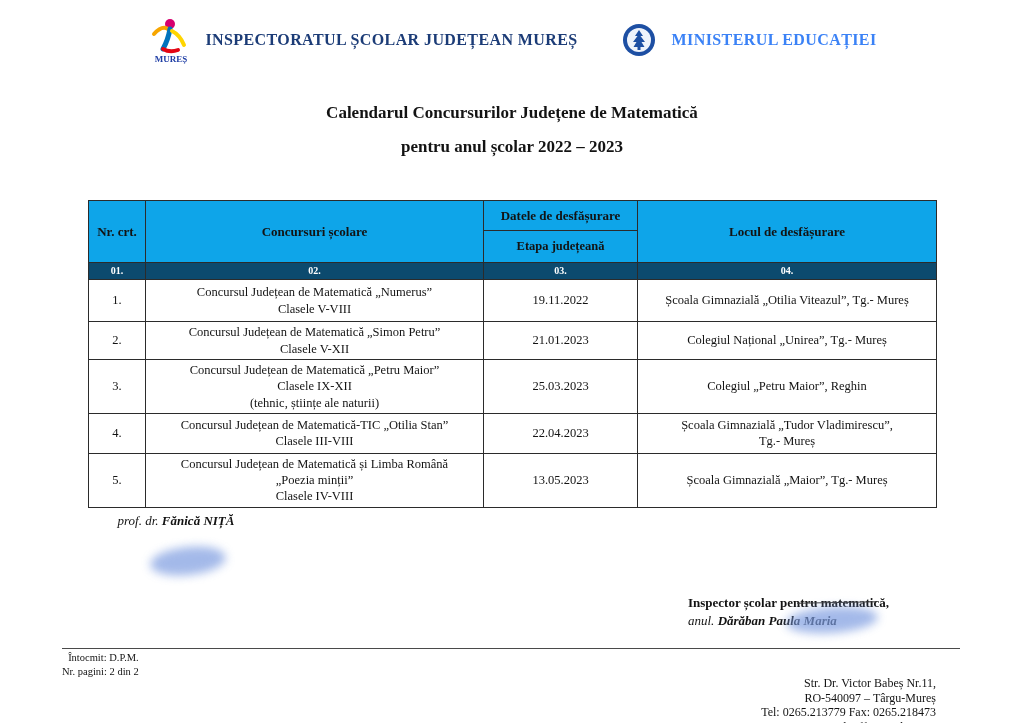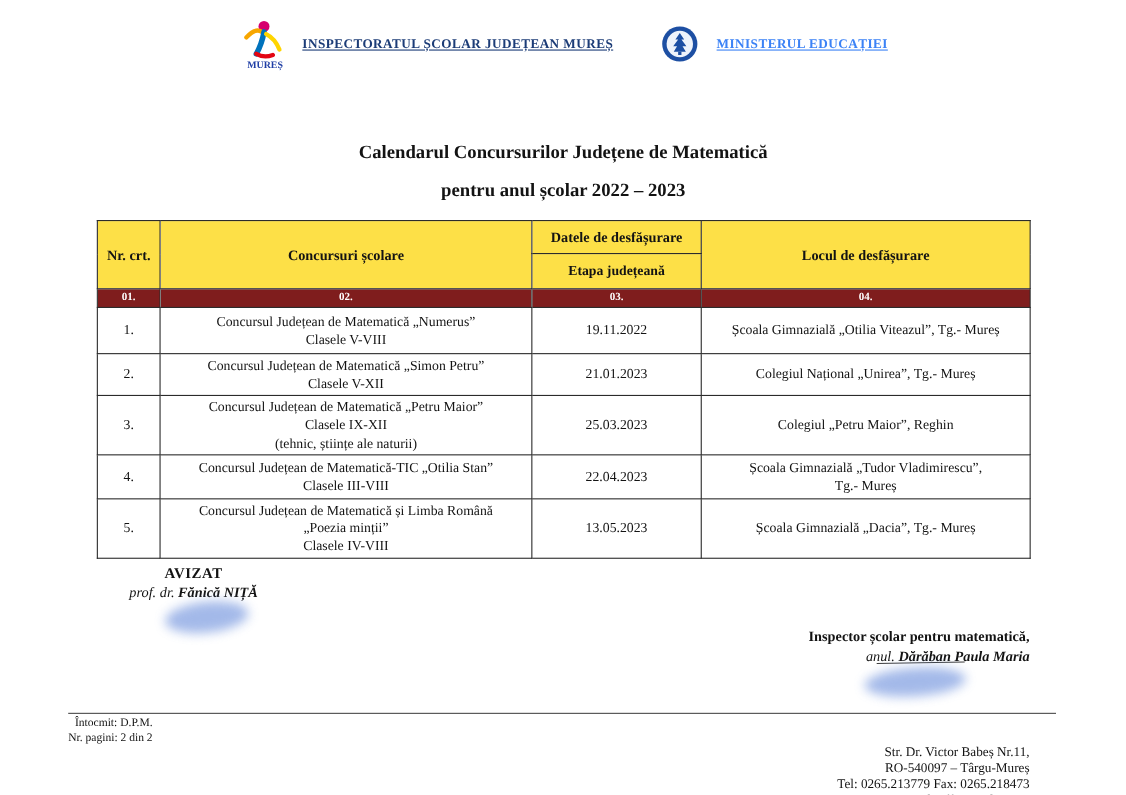"INSPECTORATUL ȘCOLAR JUDEȚEAN MUREȘ" .org-name { font-size: 12px -> 16px; text-decoration: underline -> none }
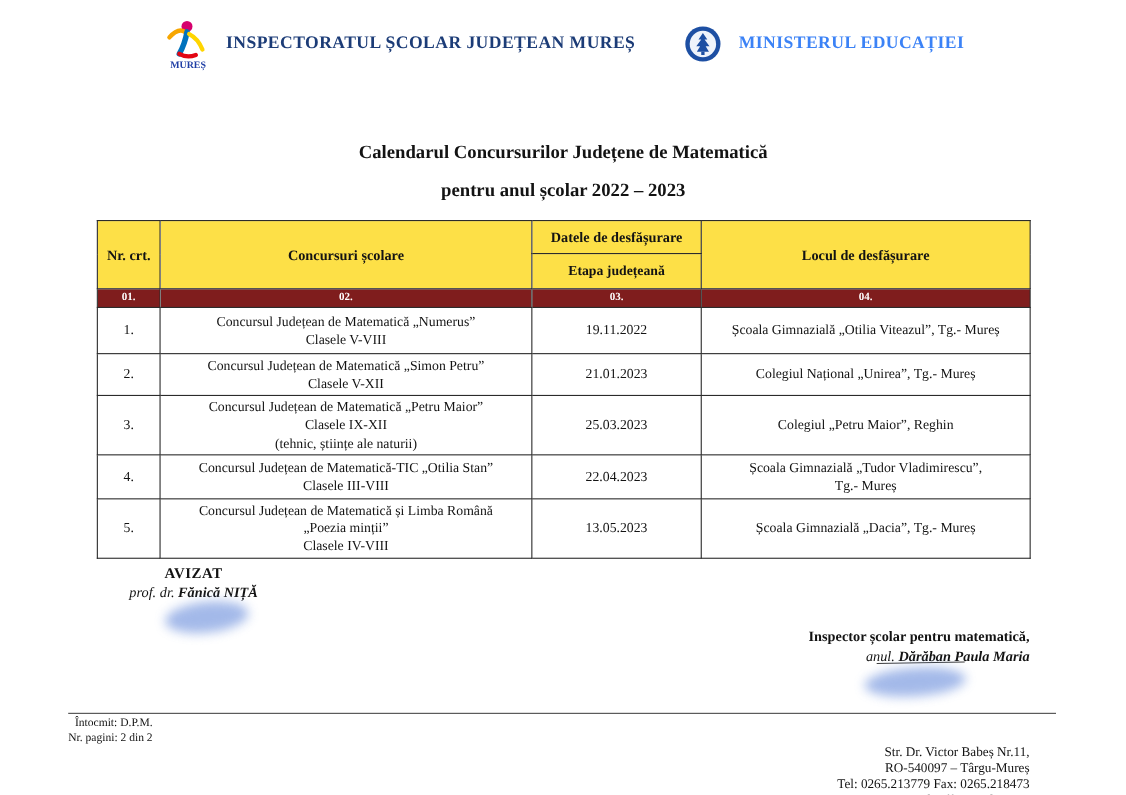"Calendarul Concursurilor Județene de" .doc-title .t1, .doc-title .t2 { margin-top: 26px -> none }
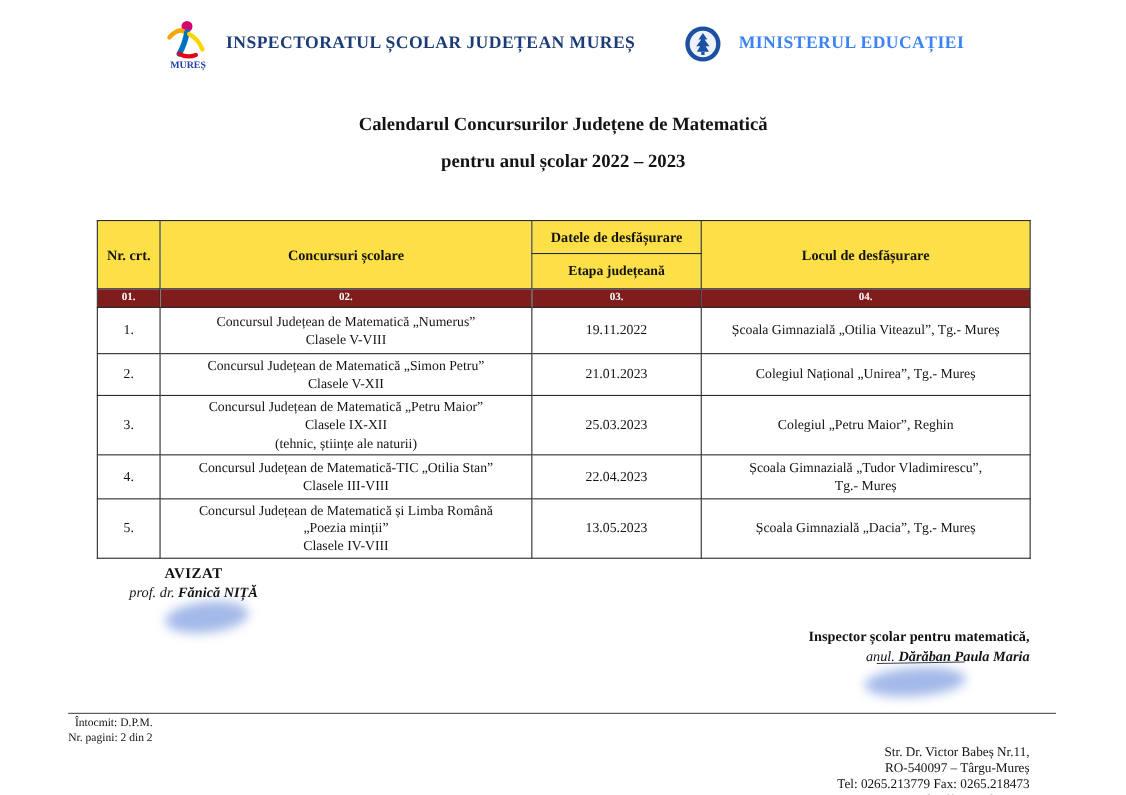"Datele de desfășurare" .doc-table thead th { background: #fde047 -> #0ea5e9 }
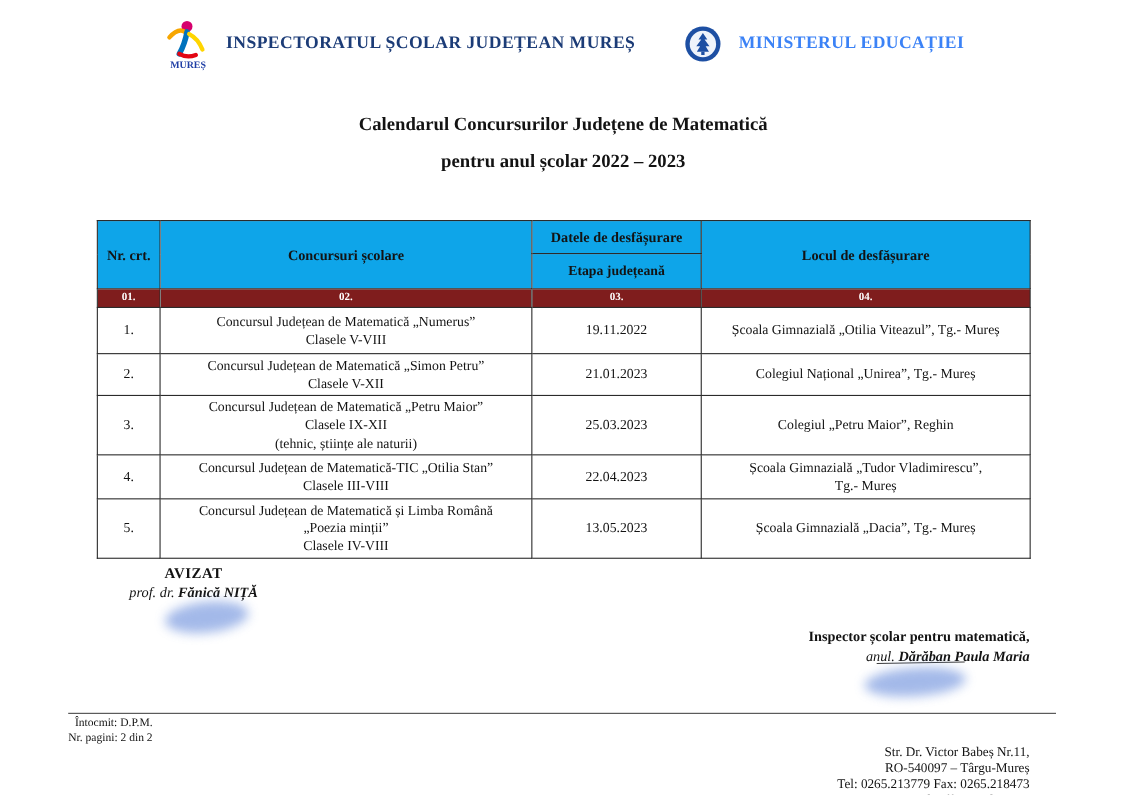"01." .doc-table tr.numrow td { background: #7f1d1d -> #0c4a6e }
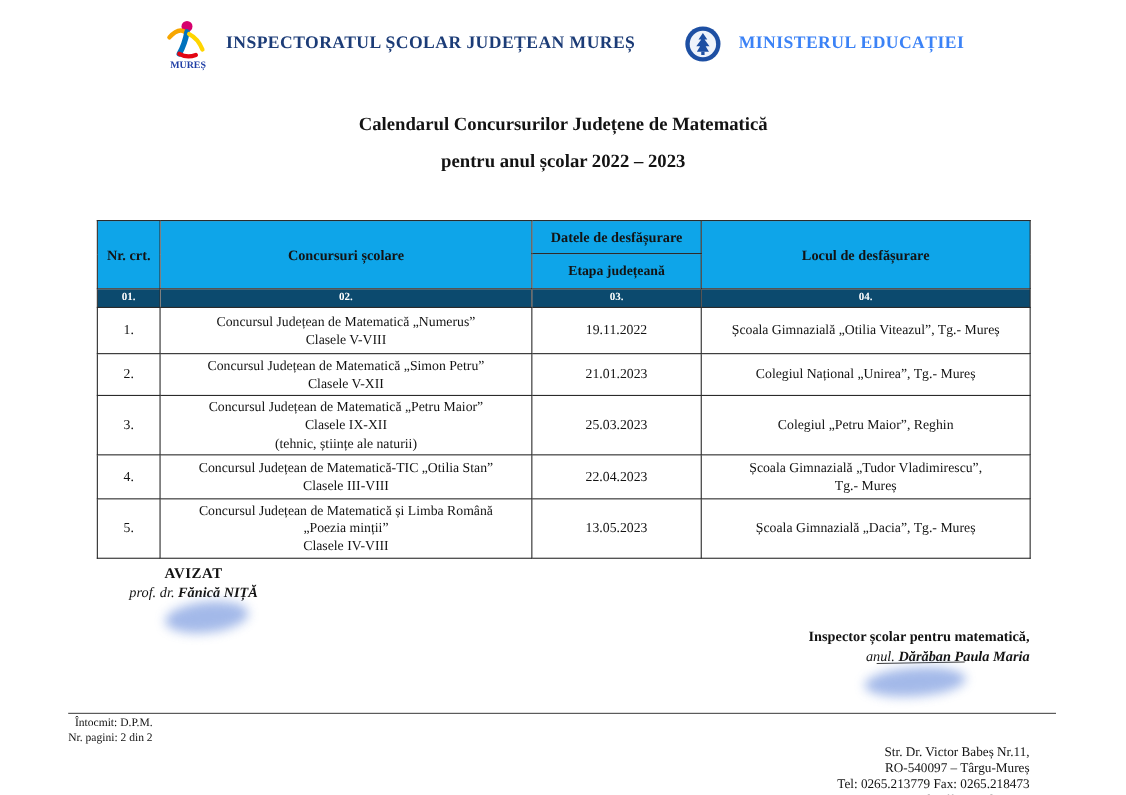"Școala Gimnazială „Dacia”, Tg.- Mureș" td { text: Dacia -> Maior }
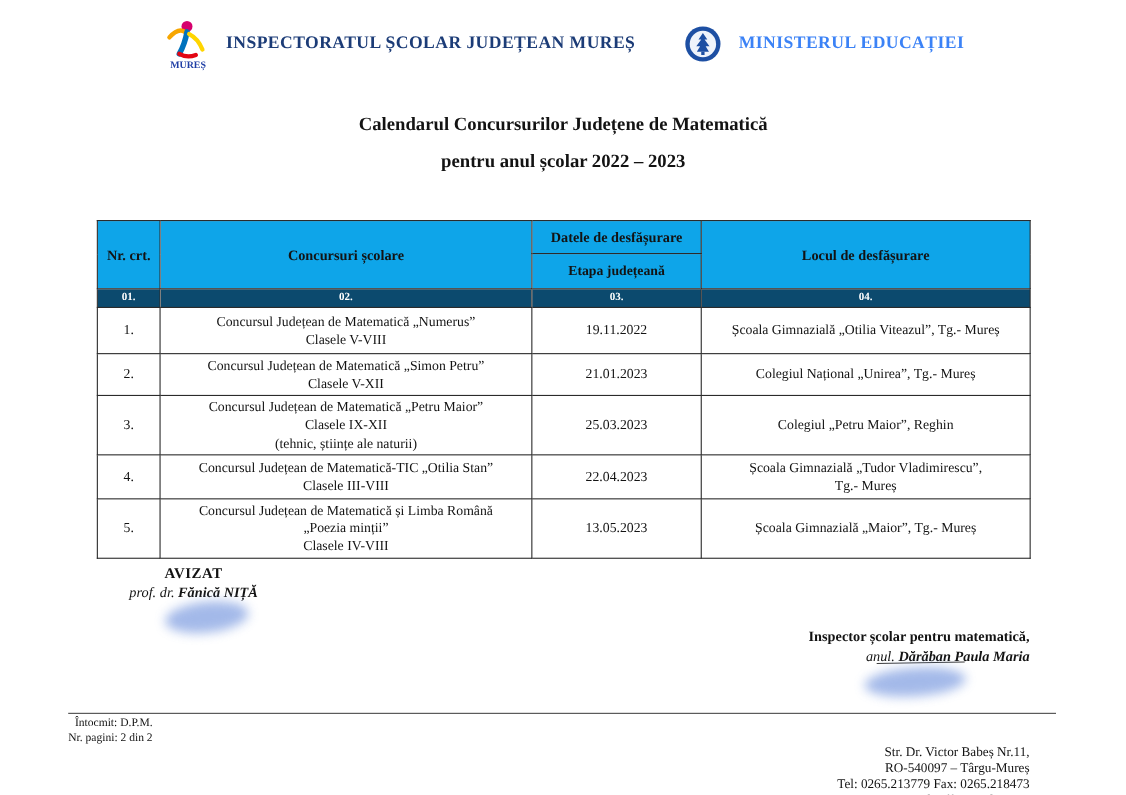"AVIZAT" div.avizat { html: <div>AVIZAT</div> -> none }
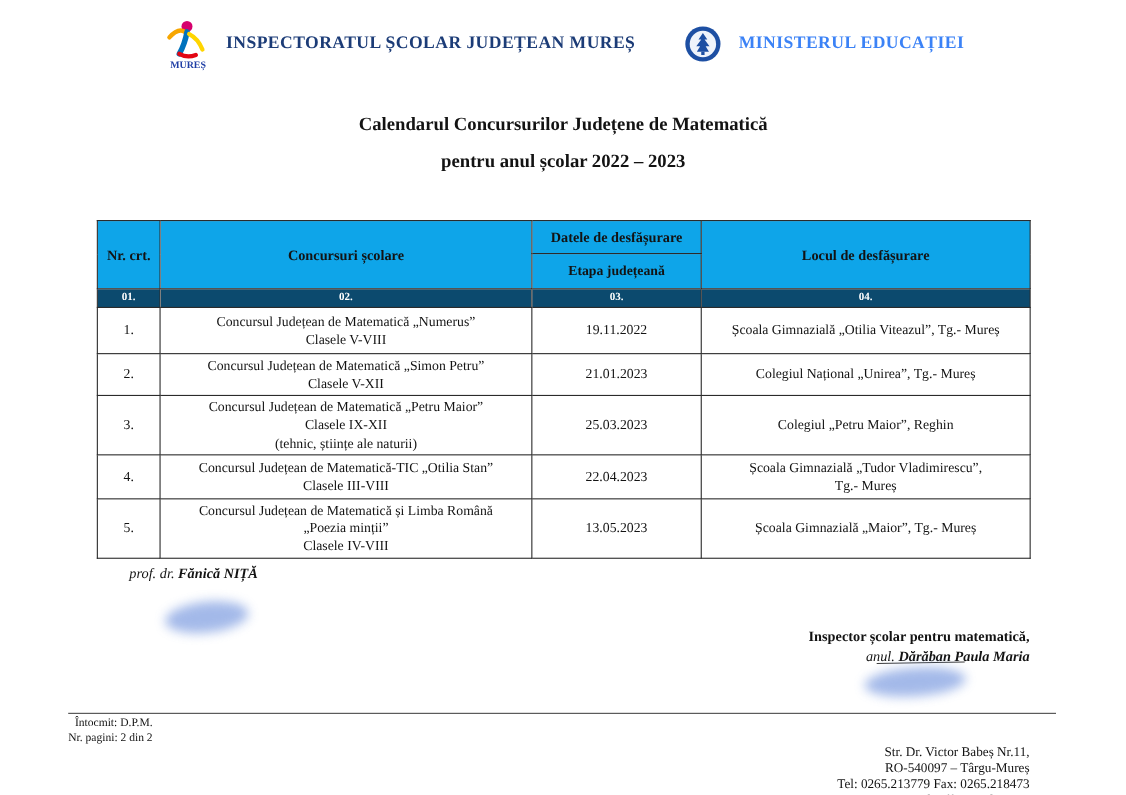"Inspector școlar pentru matematică," .math-inspector-block { text-align: right -> left; top: 570px -> 594px }
